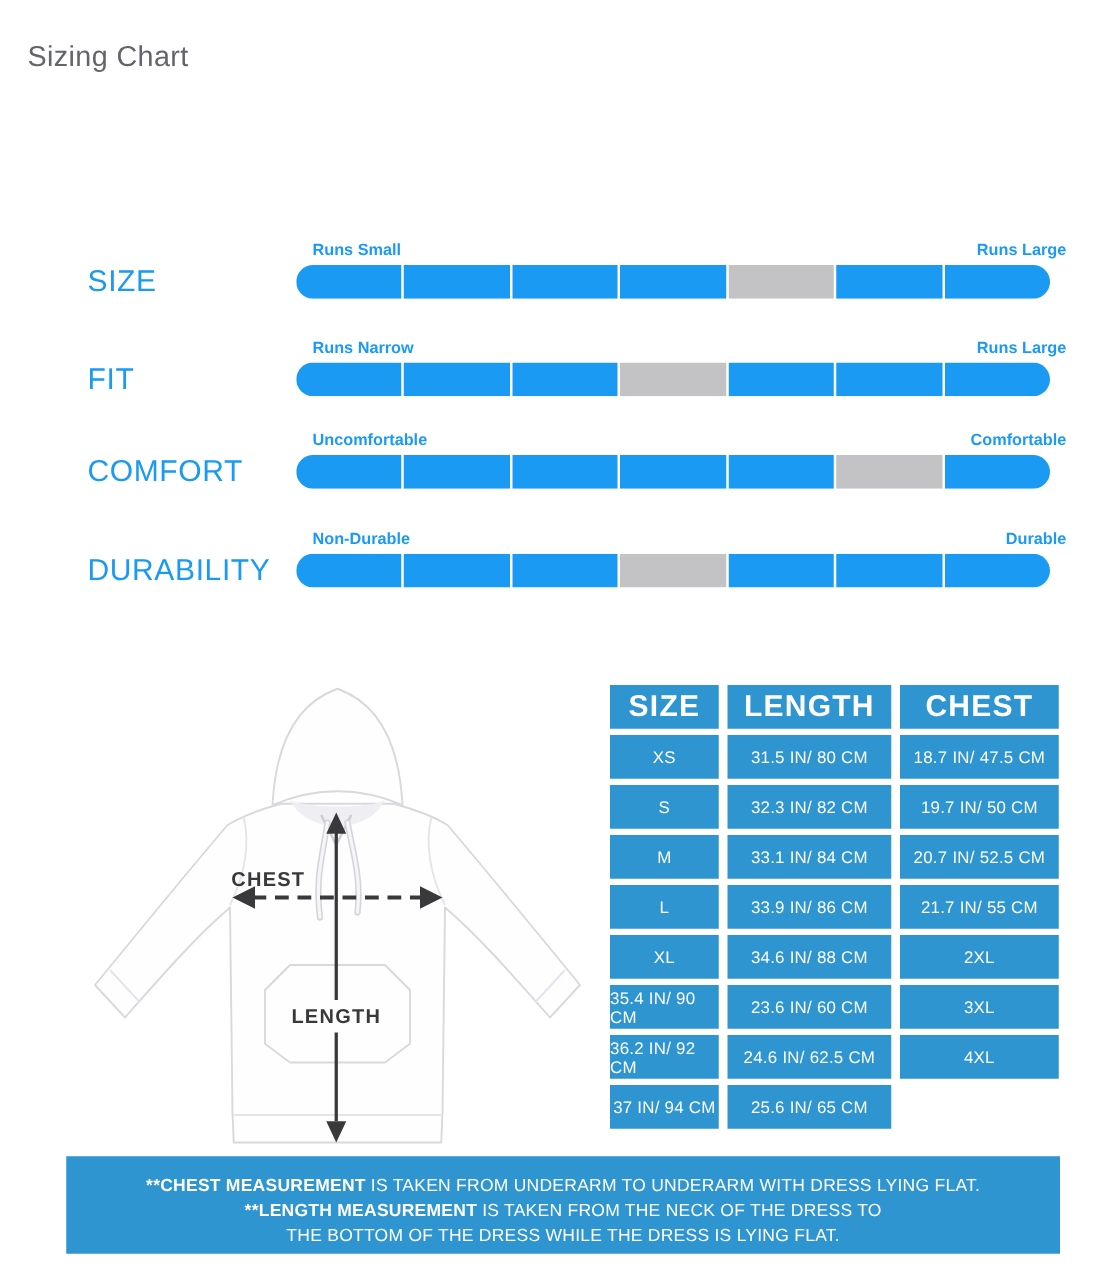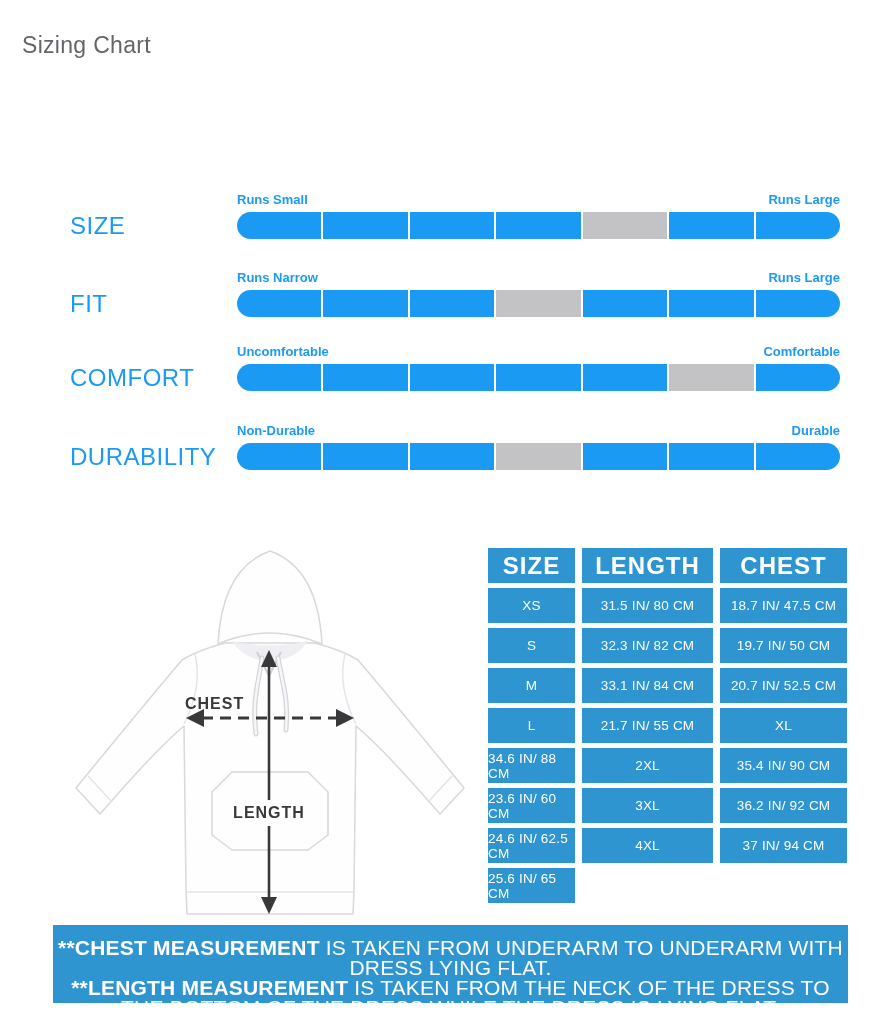"Runs Small" .end-labels { left: 237px -> 250px }
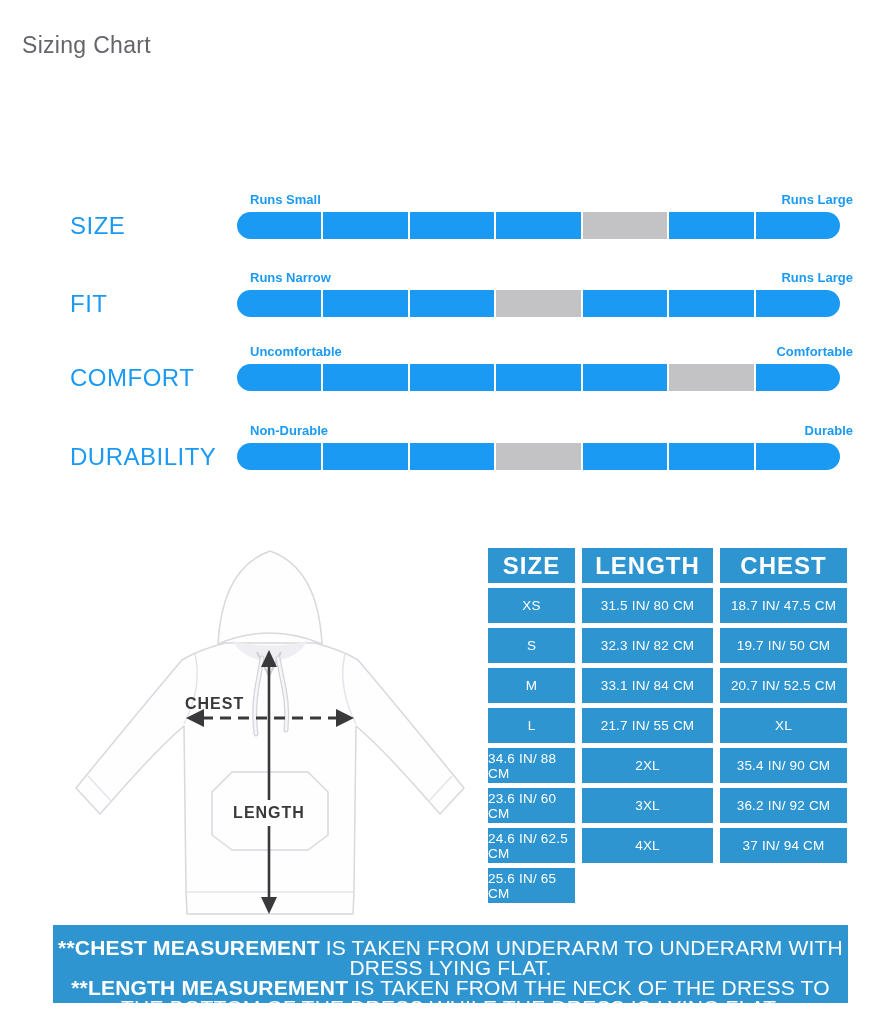"33.9 IN/ 86 CM" div.td { html: none -> <div>33.9 IN/ 86 CM</div> }
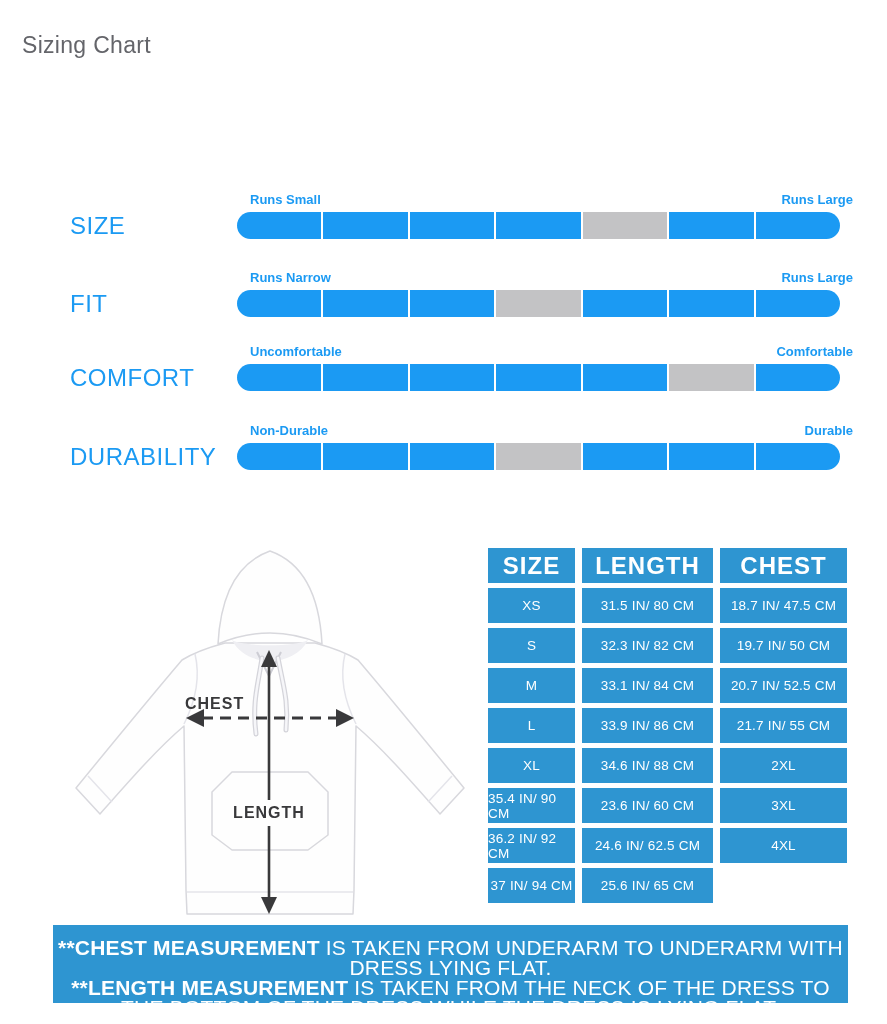"**CHEST MEASUREMENT IS TAKEN FROM" .footnote { font-size: 21px -> 14px }
